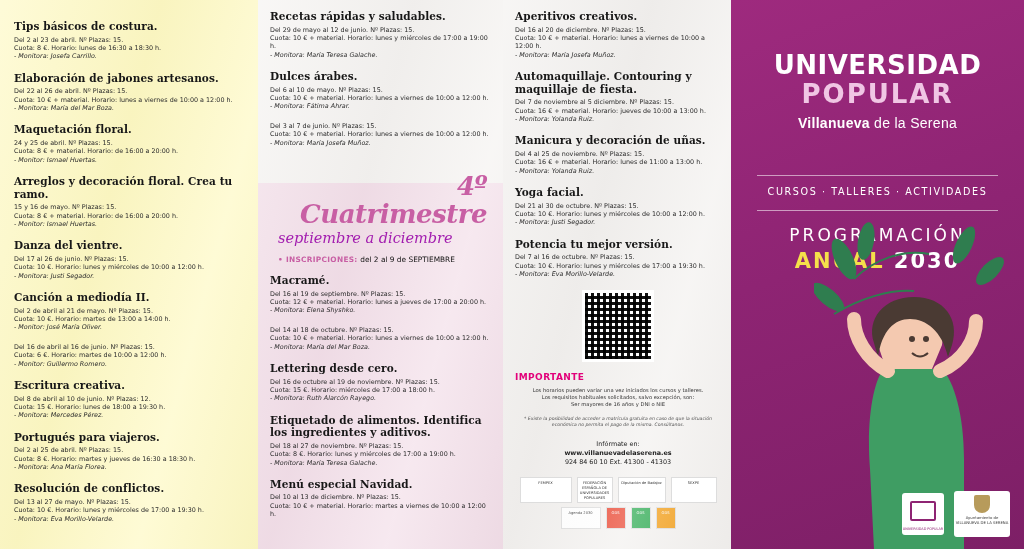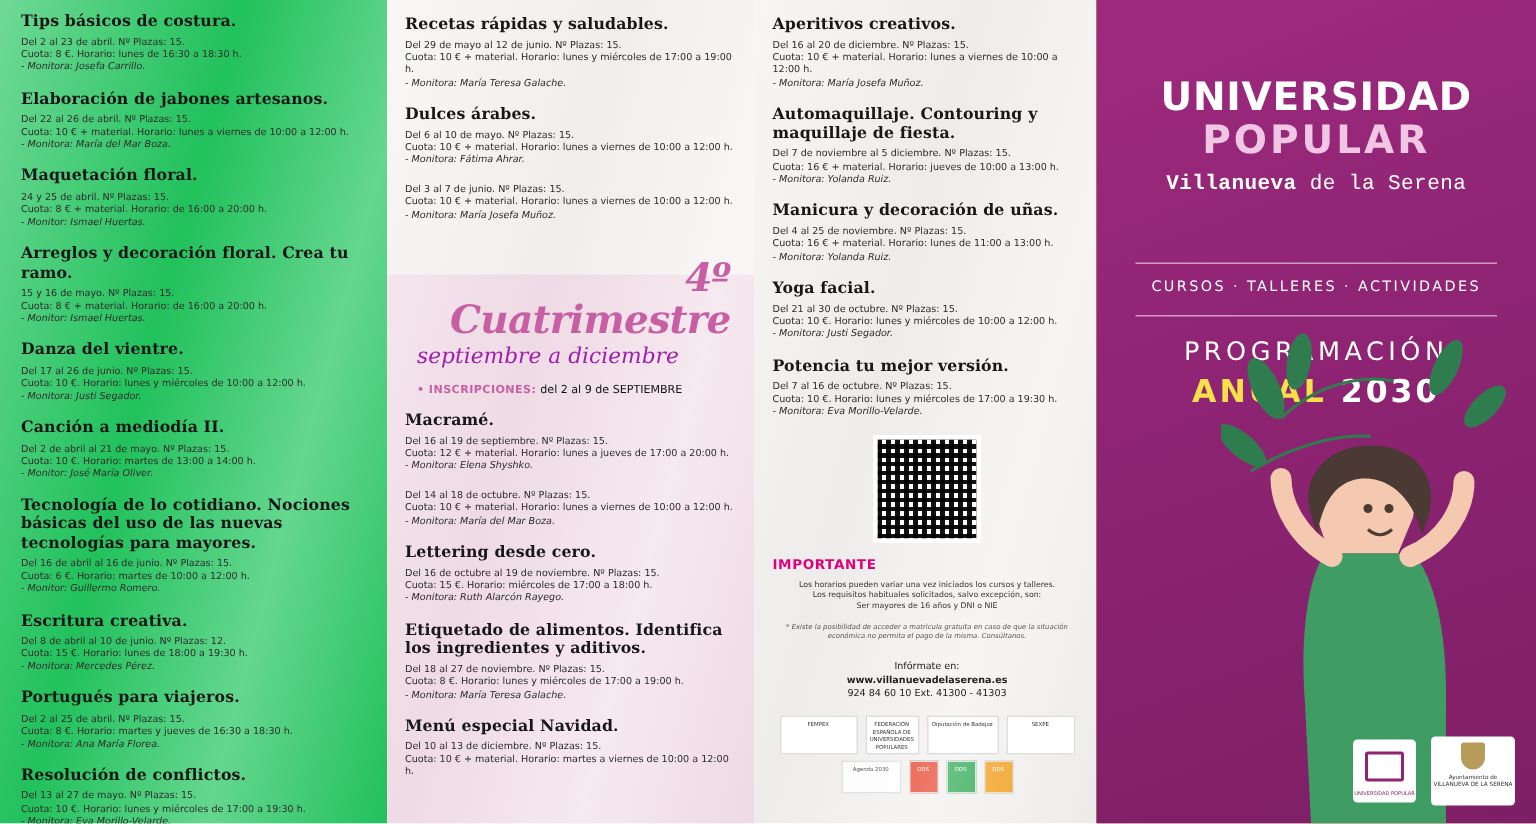"Tips básicos de costura." .col1 { background: #22c55e -> #fef9c3; padding: 8px 12px 0 14px -> 20px 12px 0 14px }
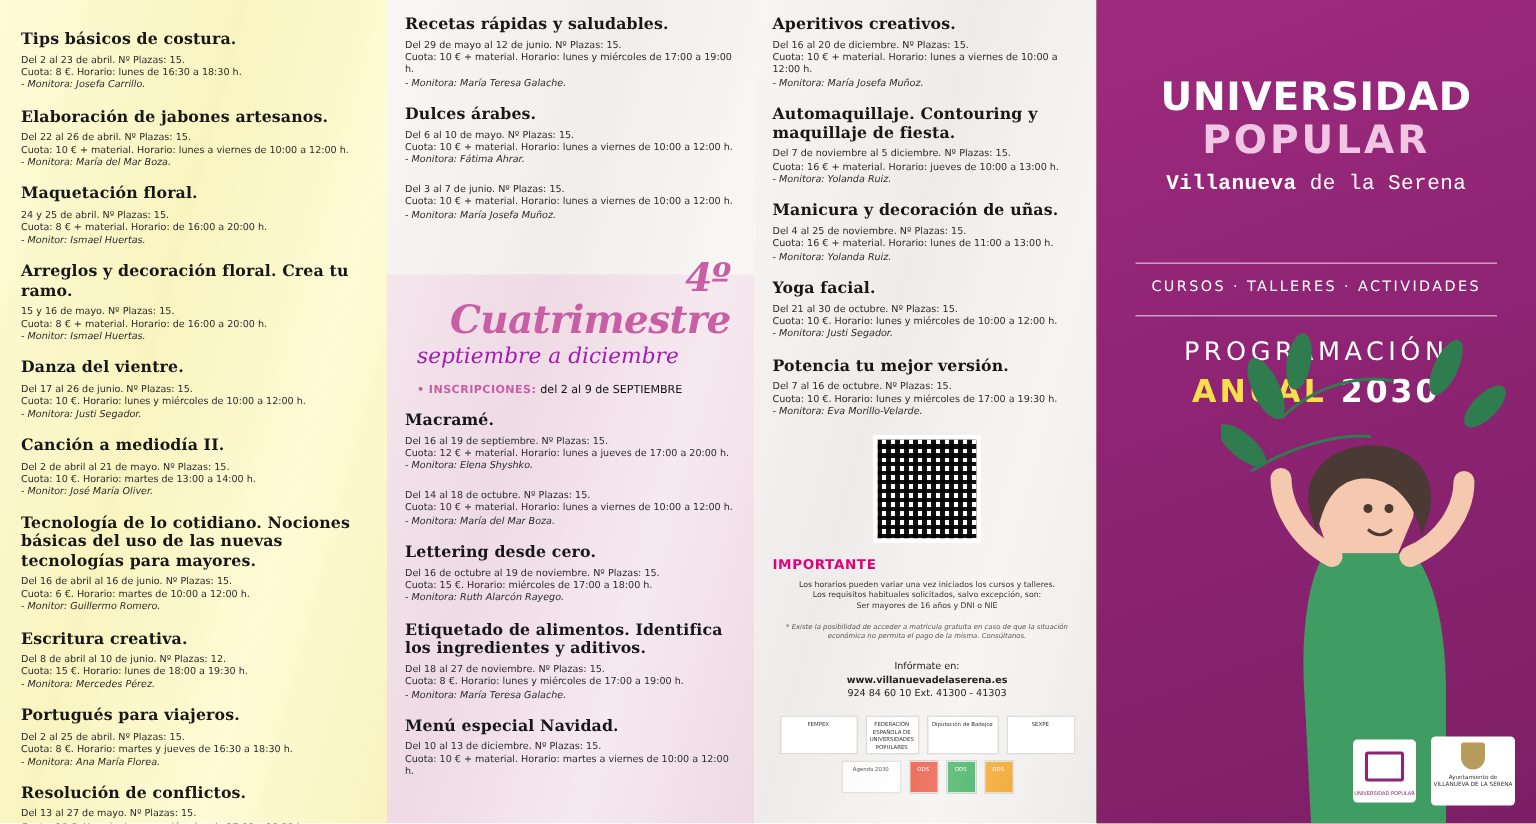"UNIVERSIDAD" .col4 { background: #a16207 -> #bef264 }
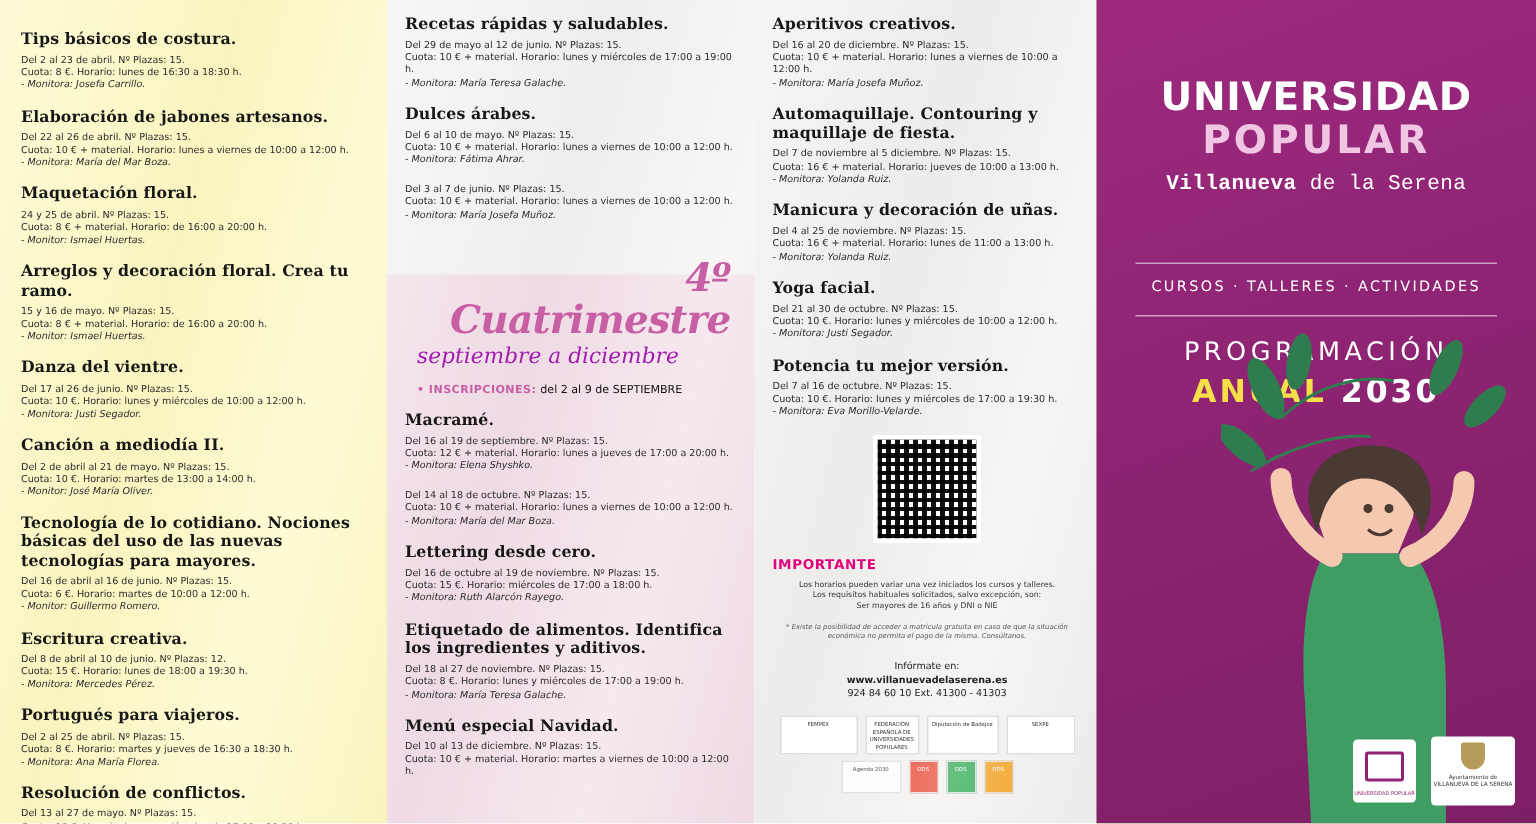"Villanueva de la Serena" .brand-l3 { font-family: Liberation Mono, monospace -> Liberation Sans, sans-serif }
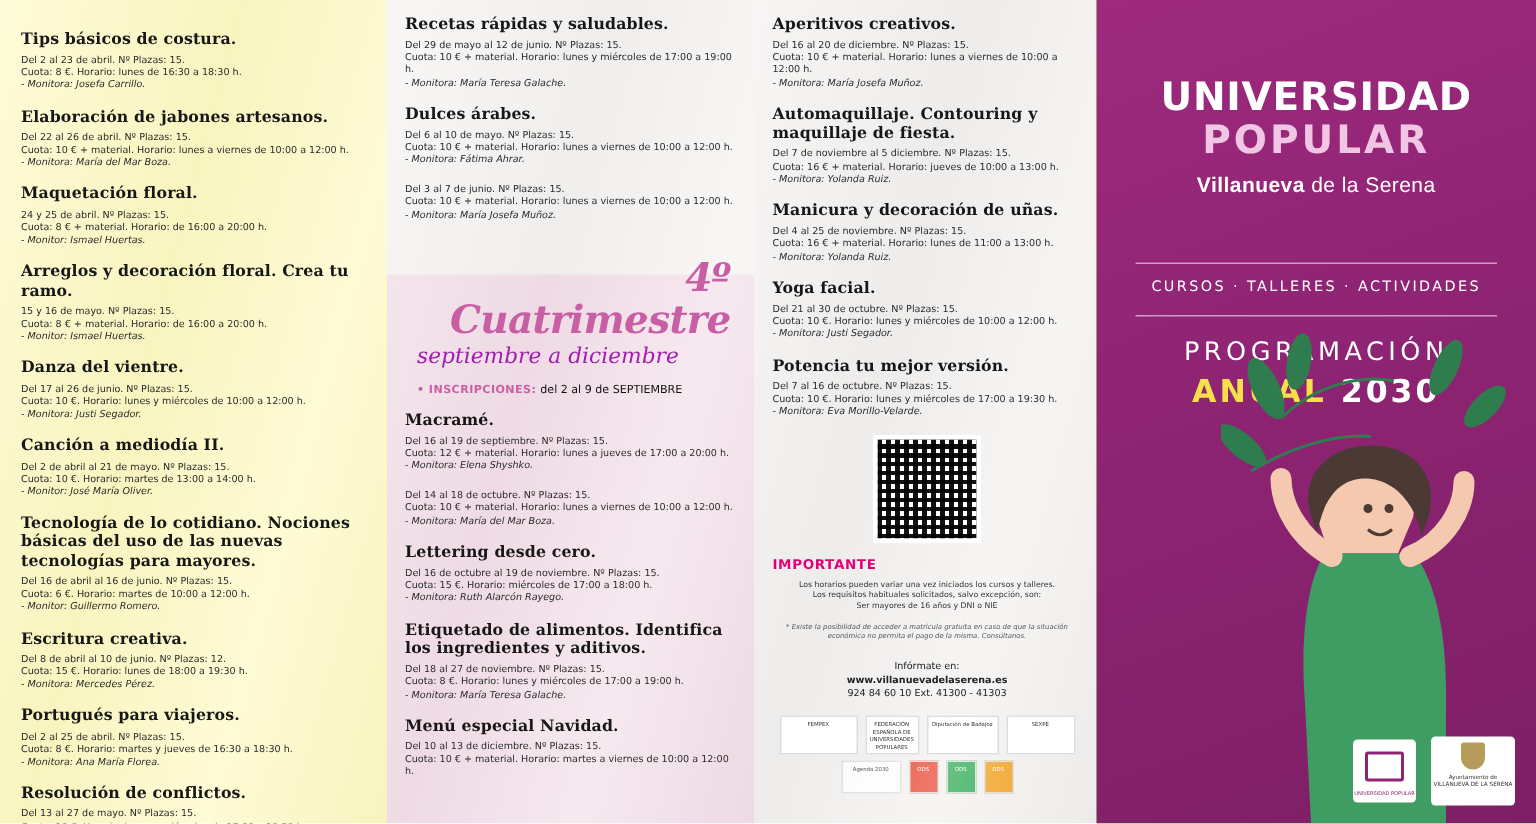"Tecnología de lo cotidiano. Nociones" p.c-title { html: <p>Tecnología de lo cotidiano. Nociones básicas del uso de las nuevas tecnologías para mayores.</p> -> none }
